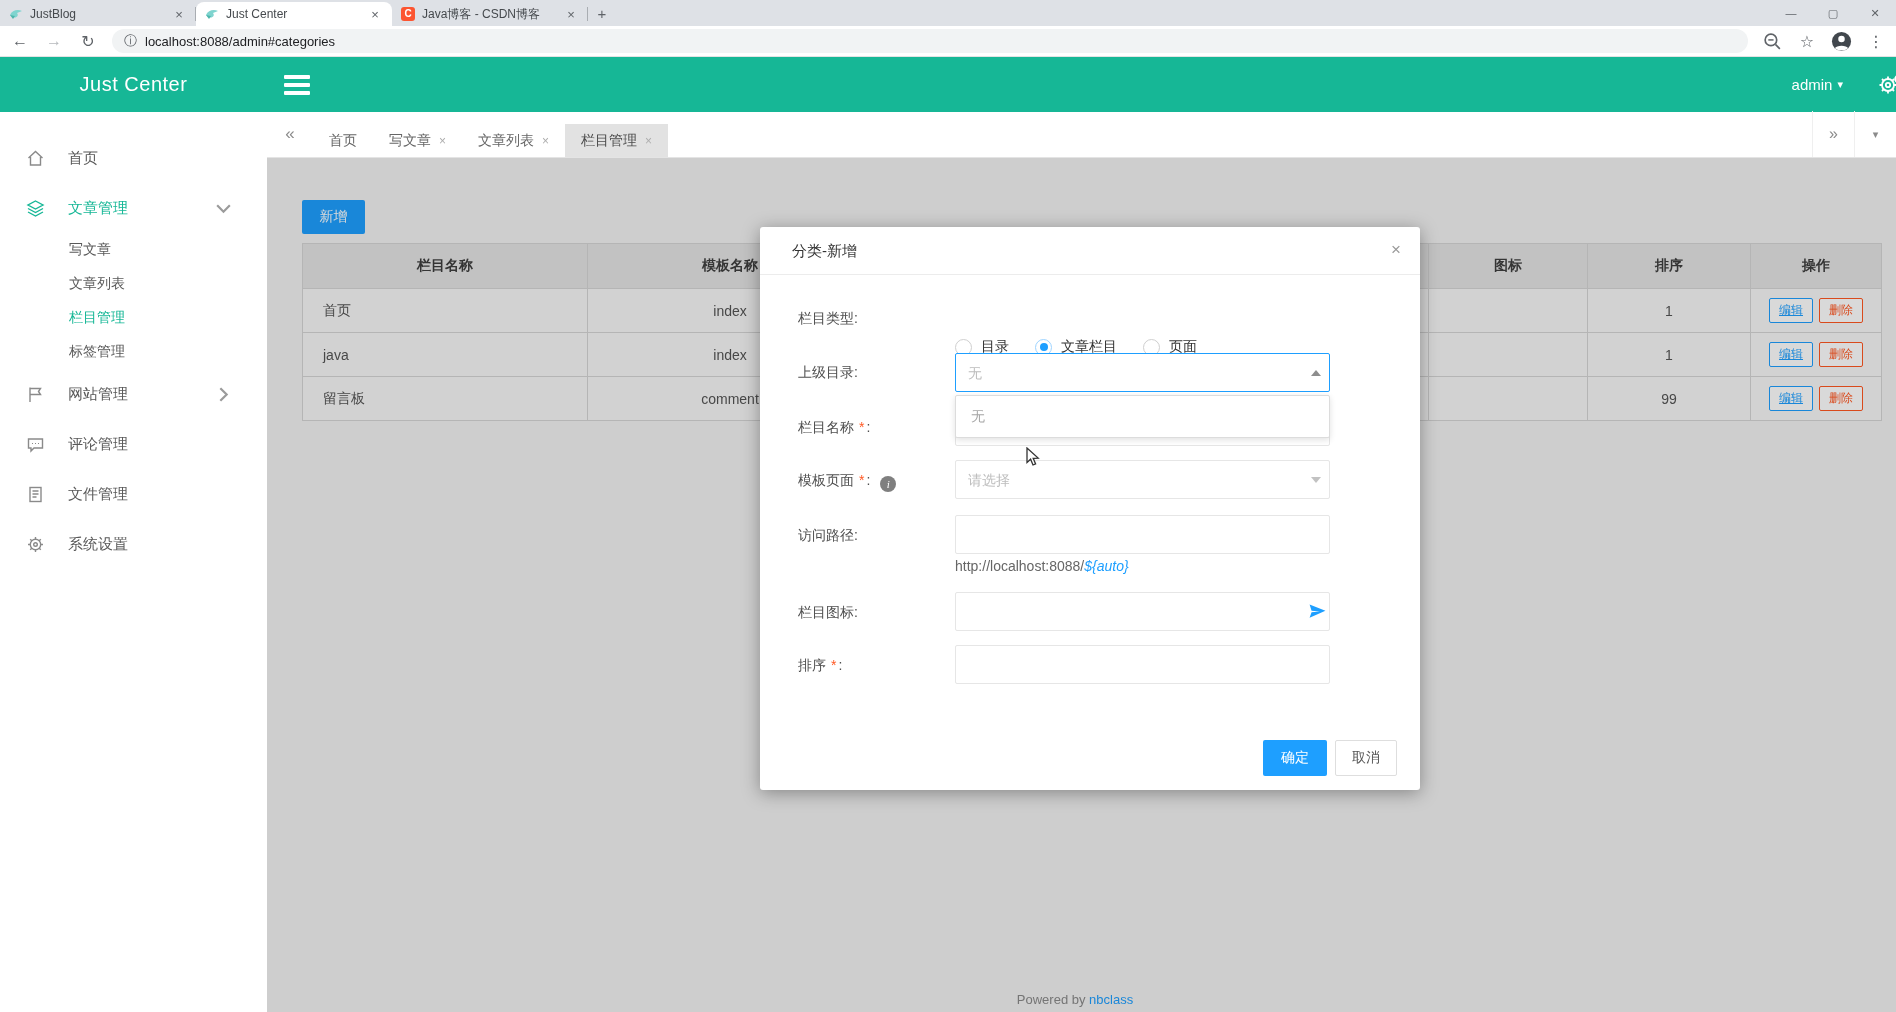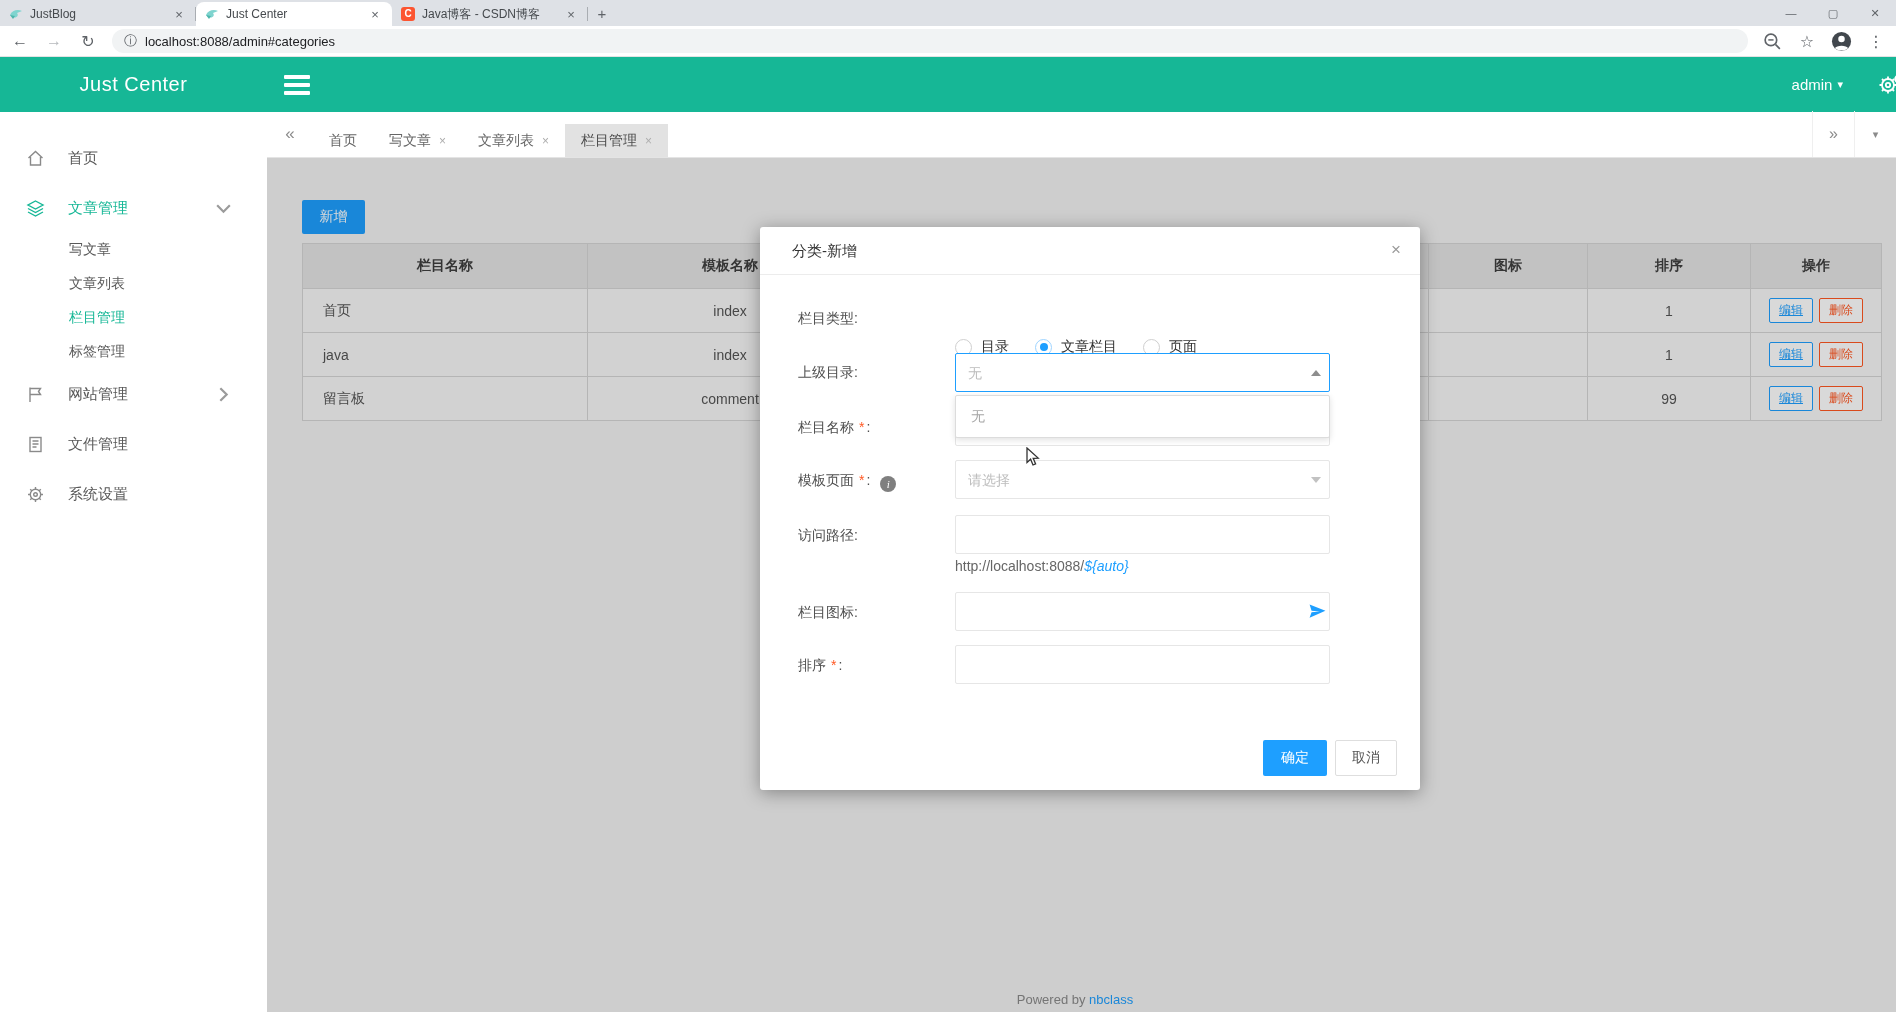"评论管理" div.s-item { html: none -> <div> <svg> <path></path> <path></path> </svg> <span>评论管理</span> </div> }
